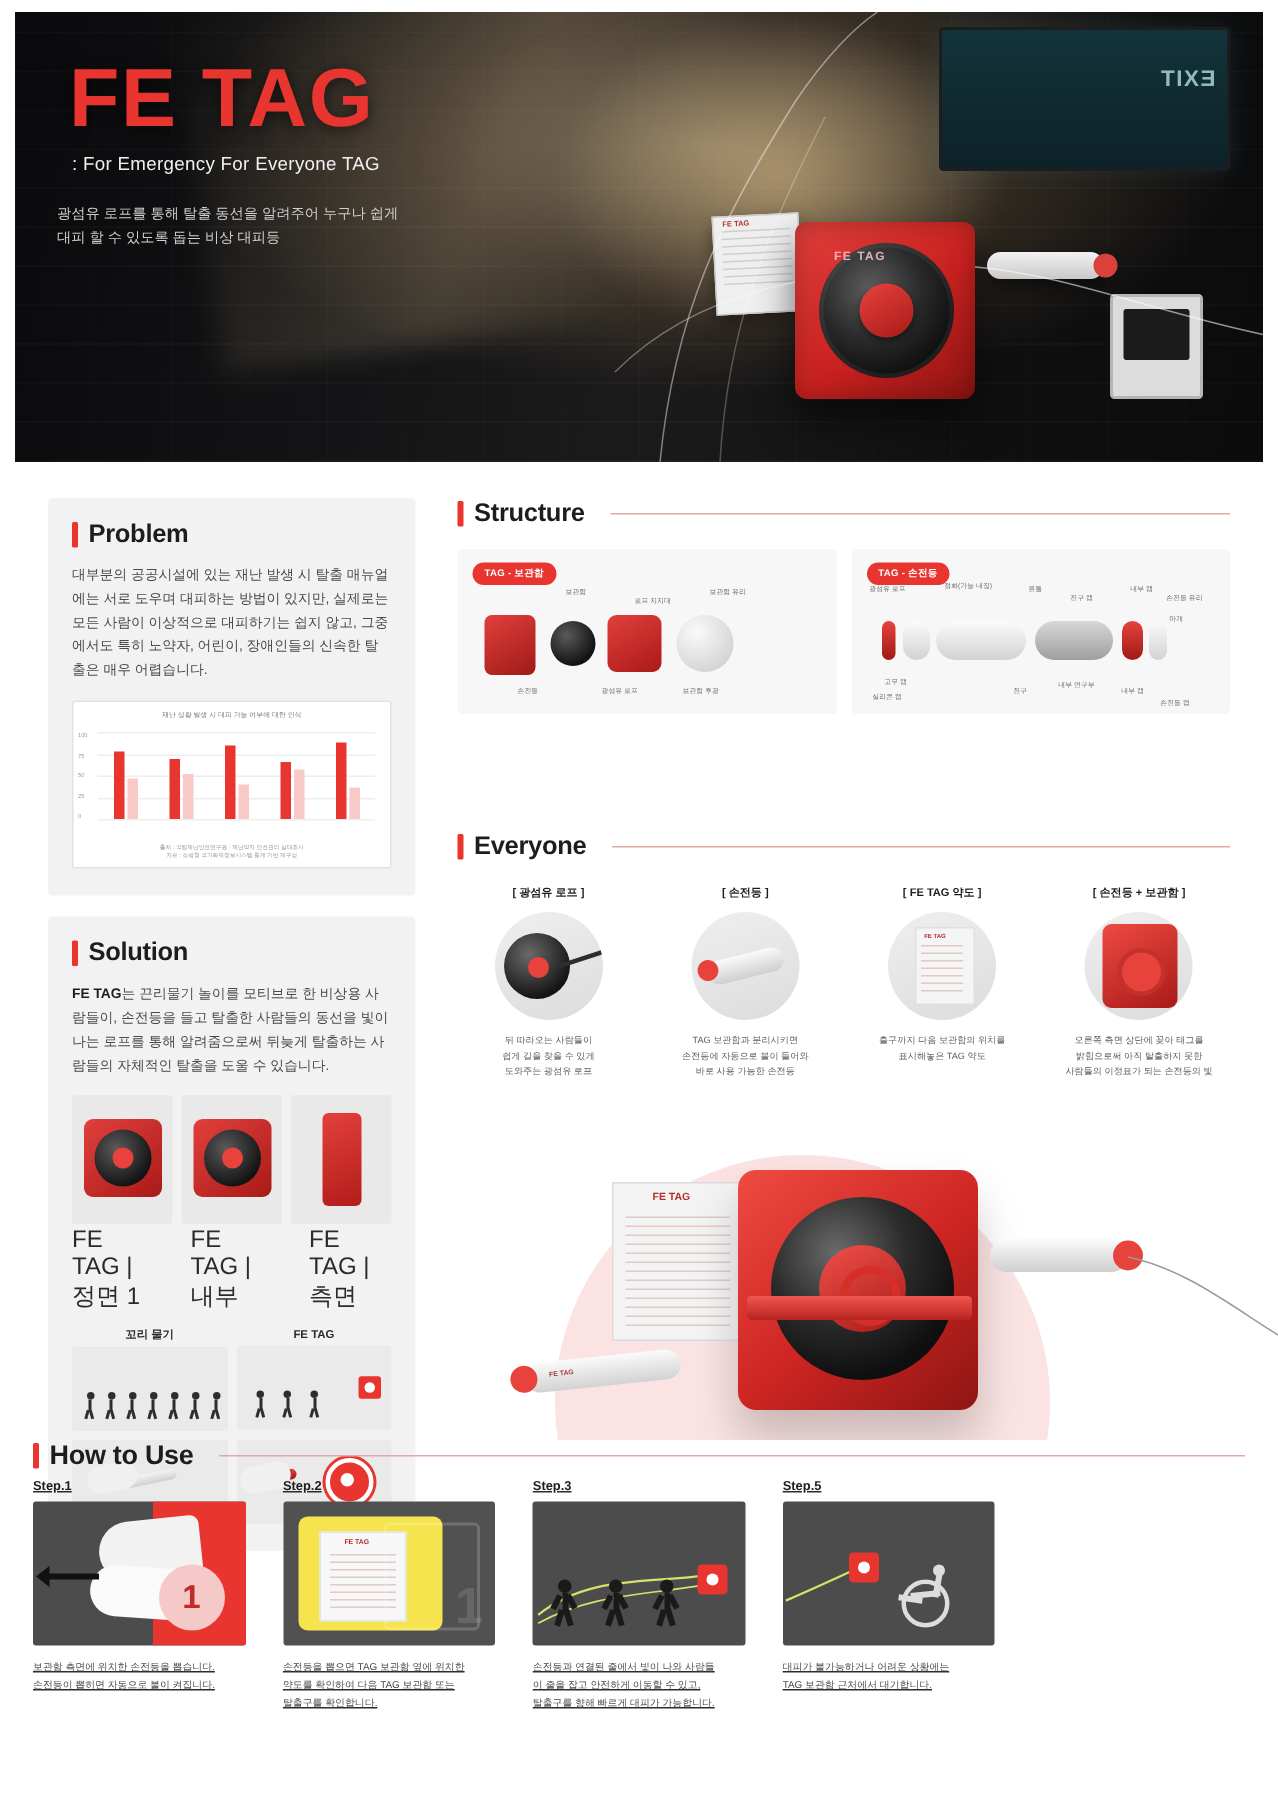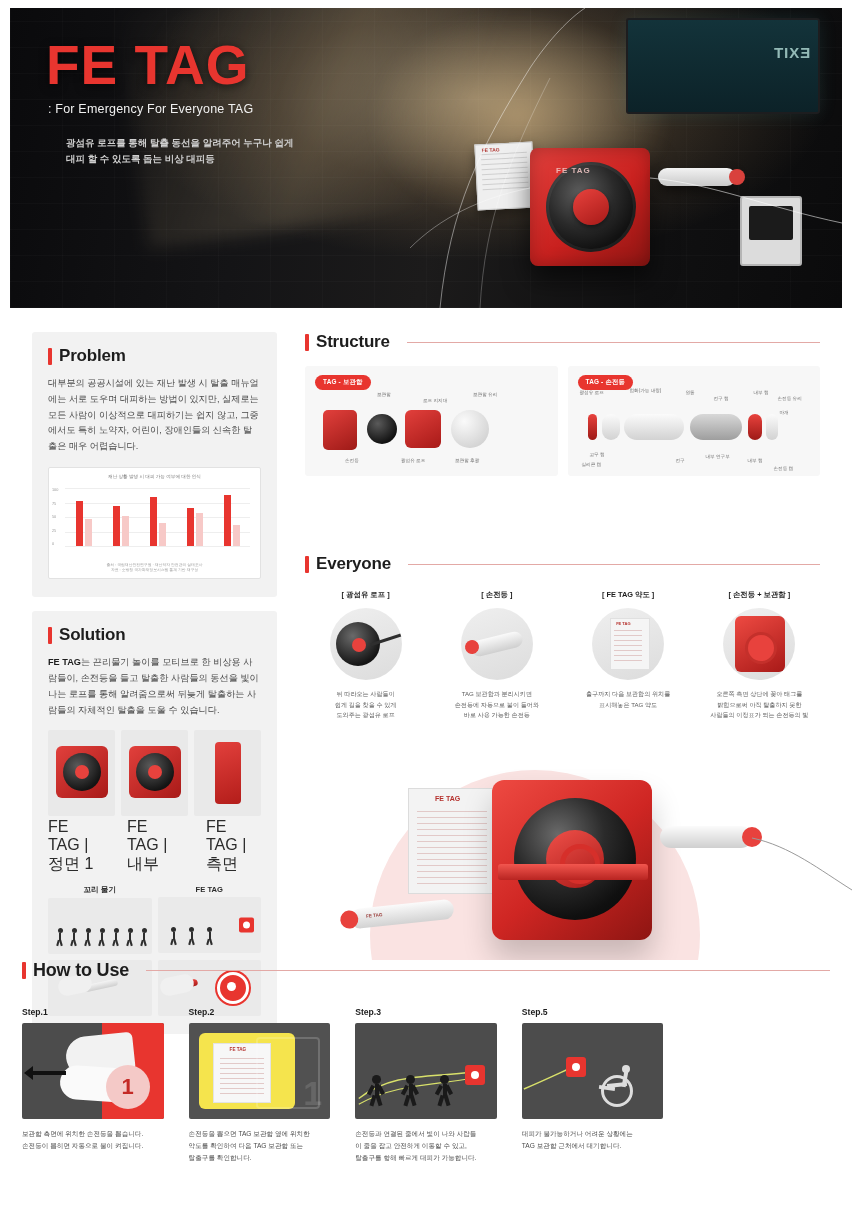"광섬유 로프를 통해 탈출 동선을" .hero-desc { font-weight: bold -> none; left: 56px -> 28px }
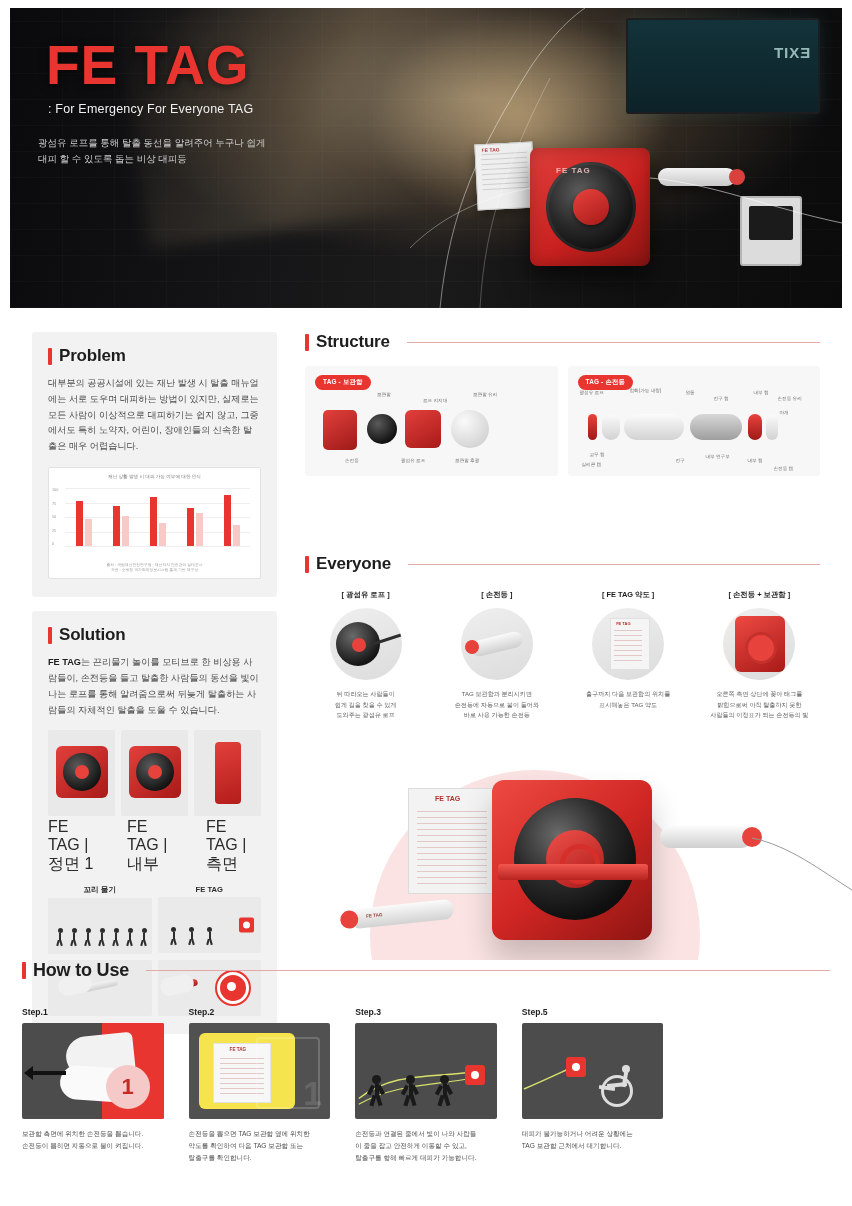"Step.1" .hsteps { margin-top: 26px -> 4px; text-decoration: none -> underline }
